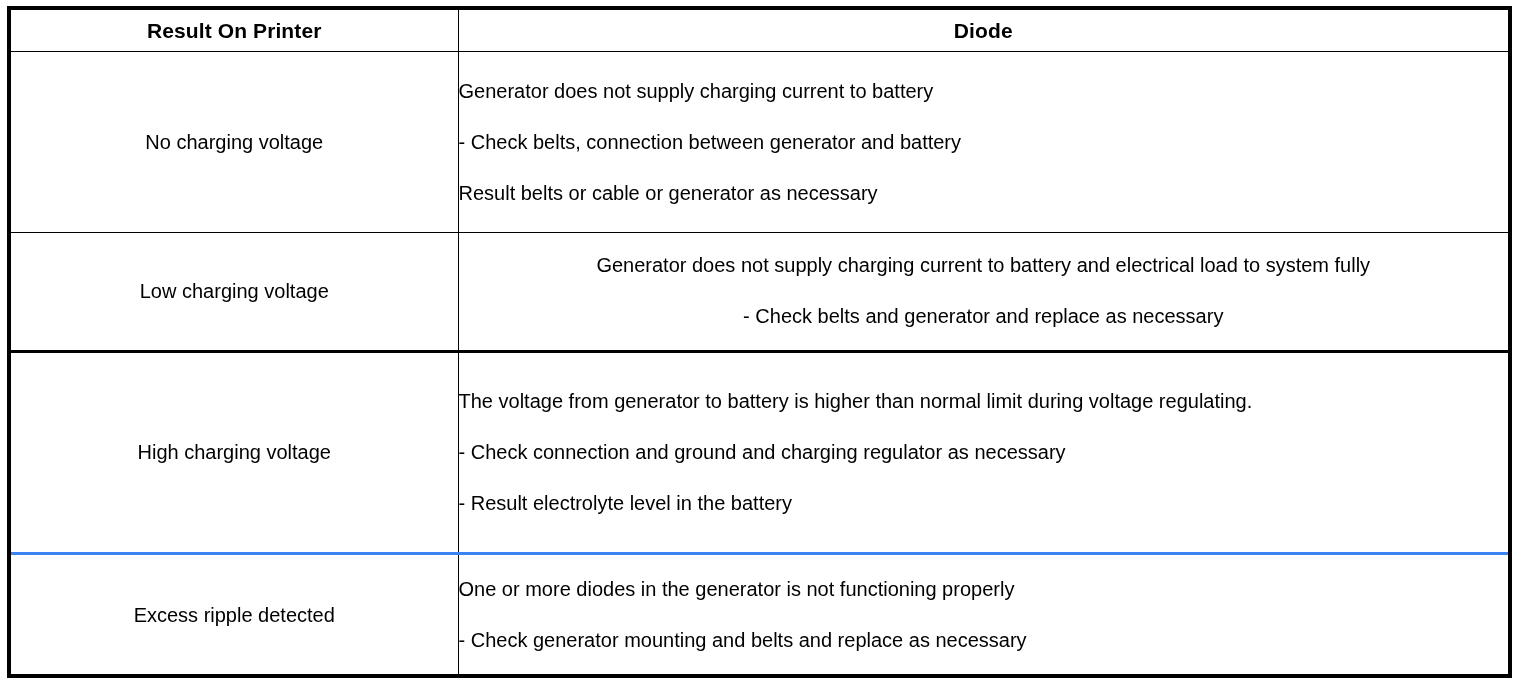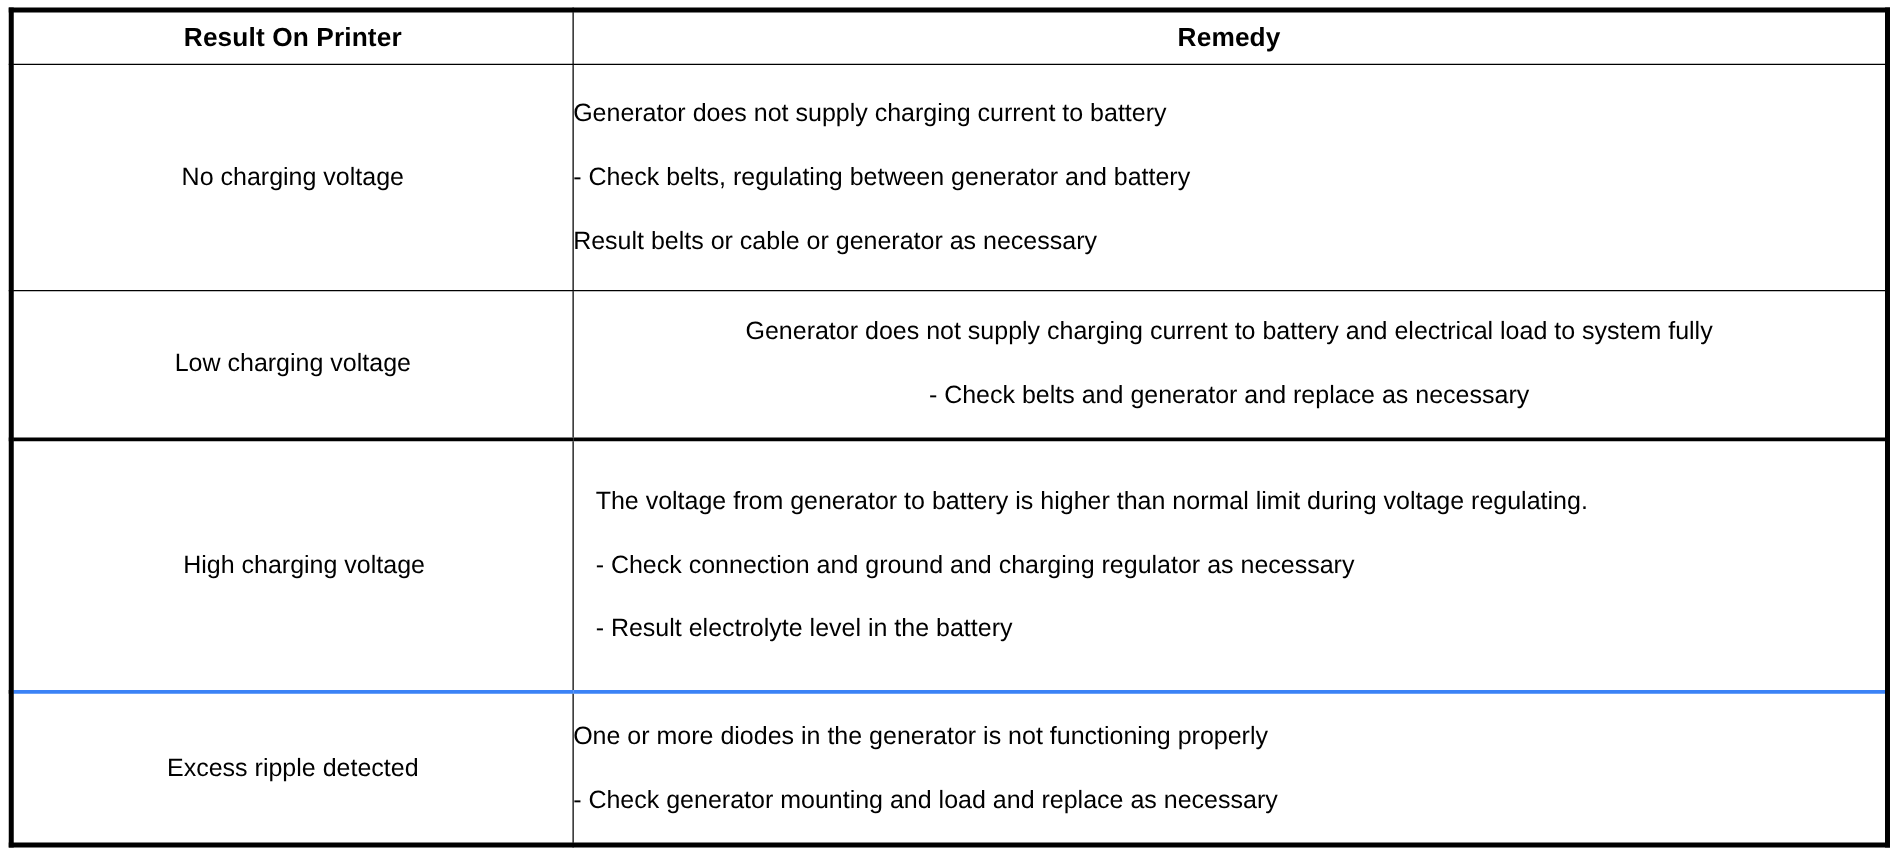"Remedy" th.remedy-head { text: Remedy -> Diode }
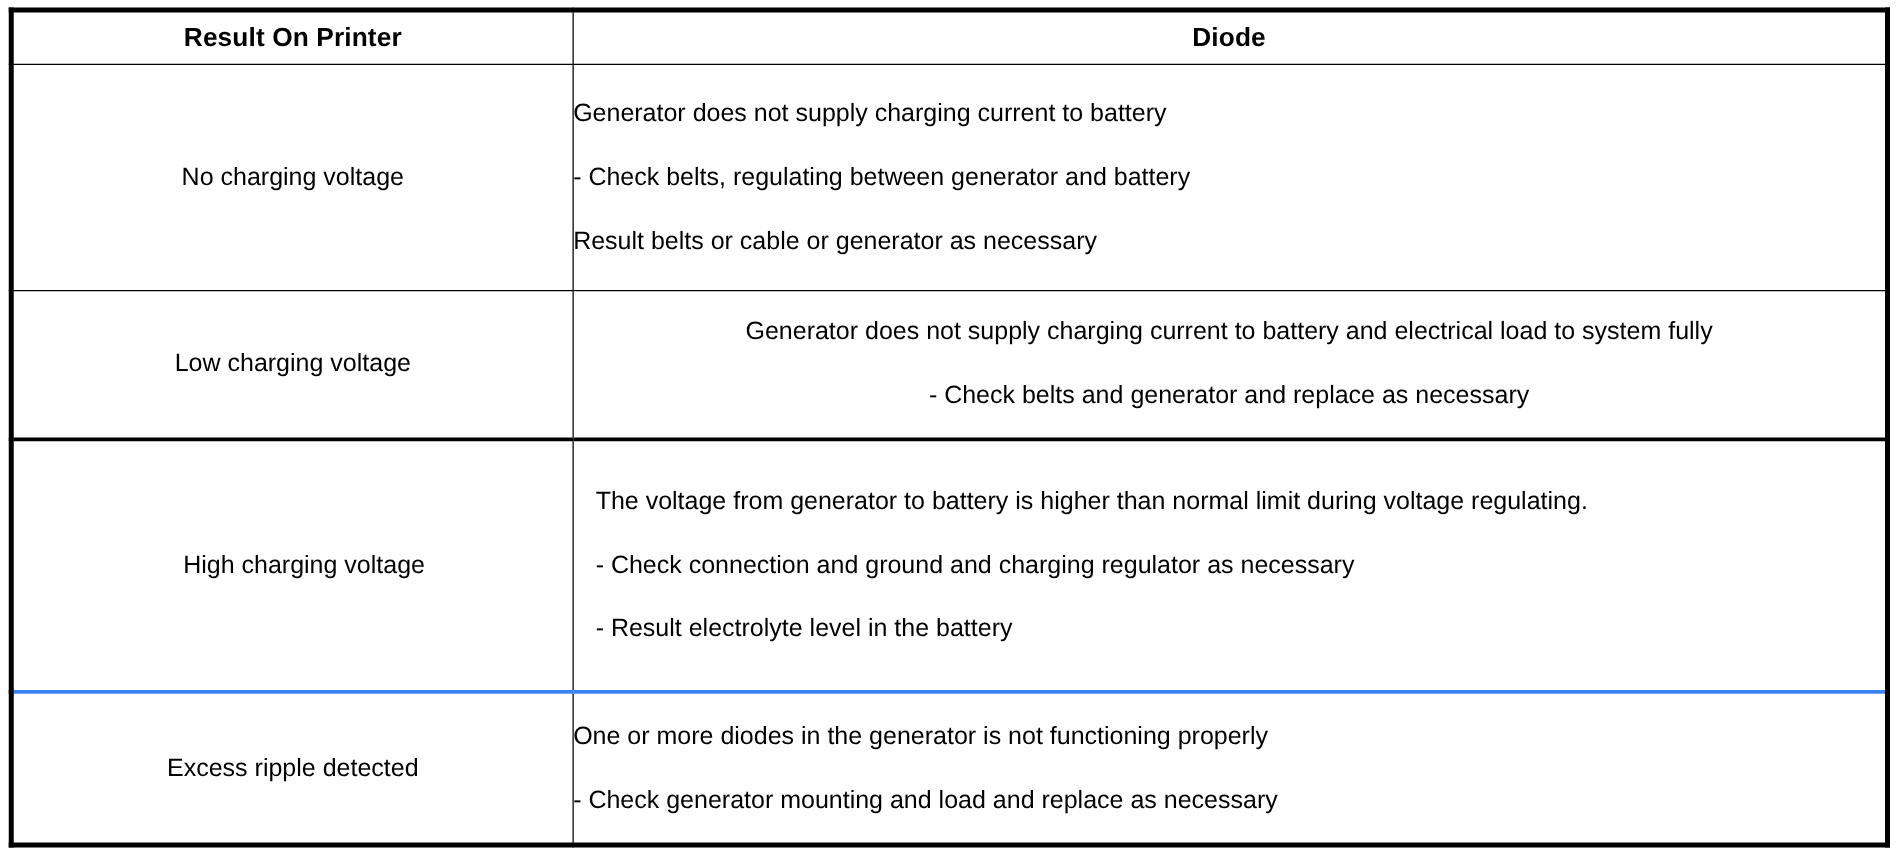"- Check belts, regulating between" span.para { text: regulating -> connection }
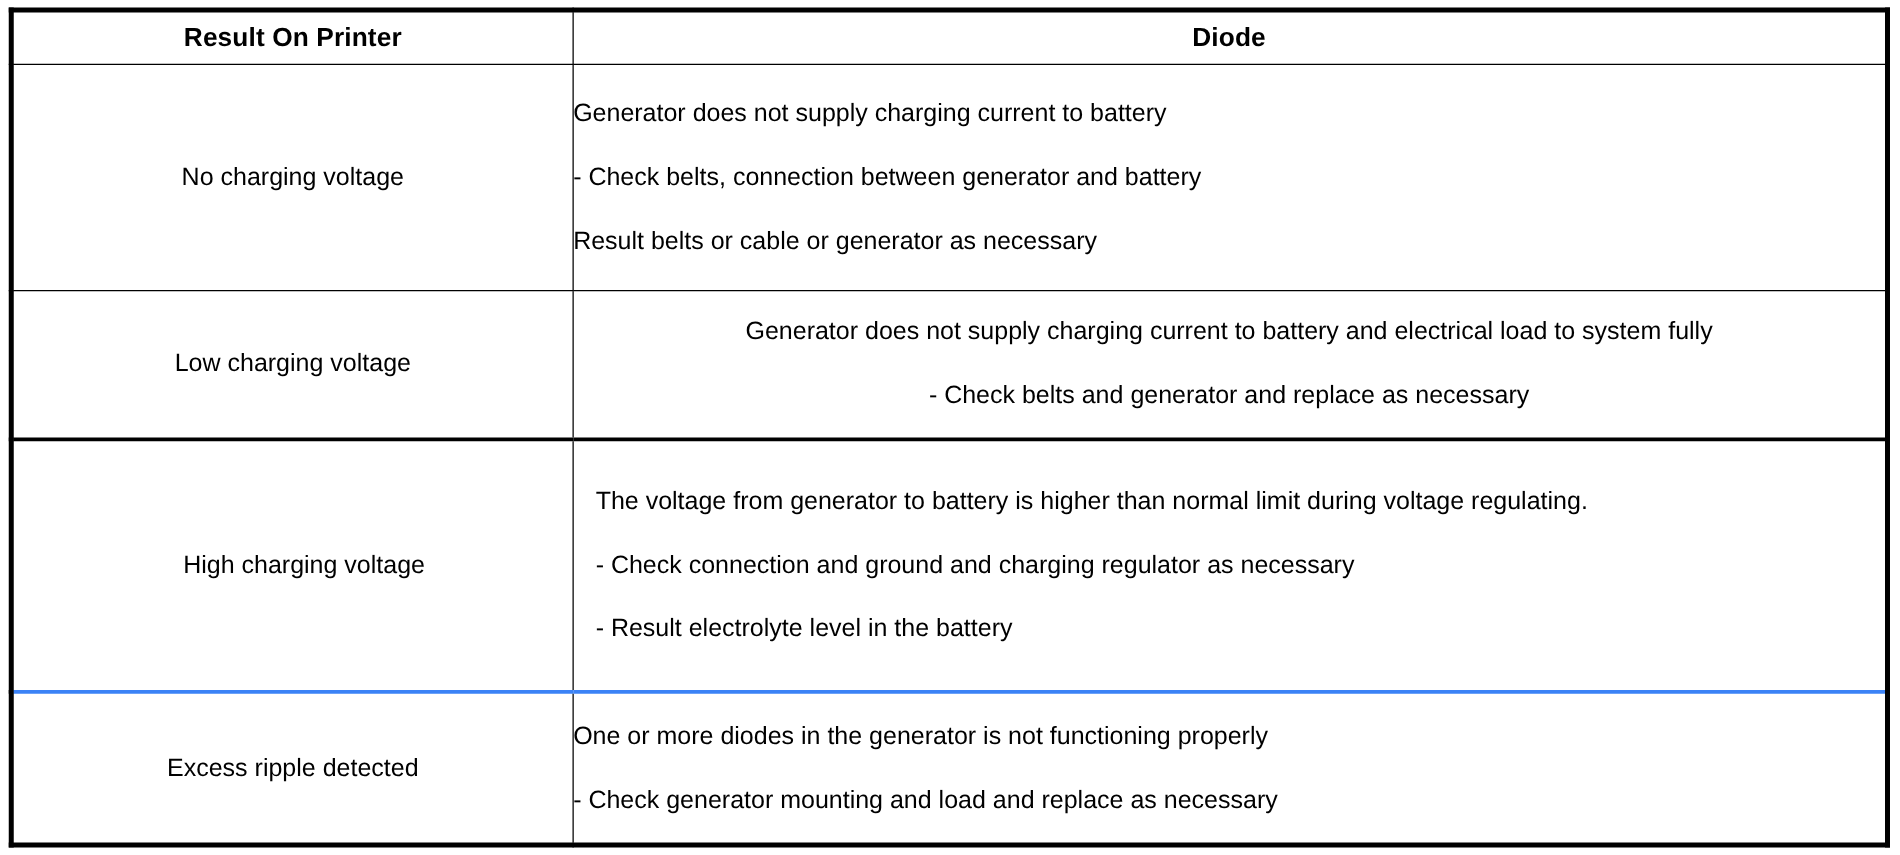"The voltage from generator to" tr.row-high td { padding-left: 18px -> none }
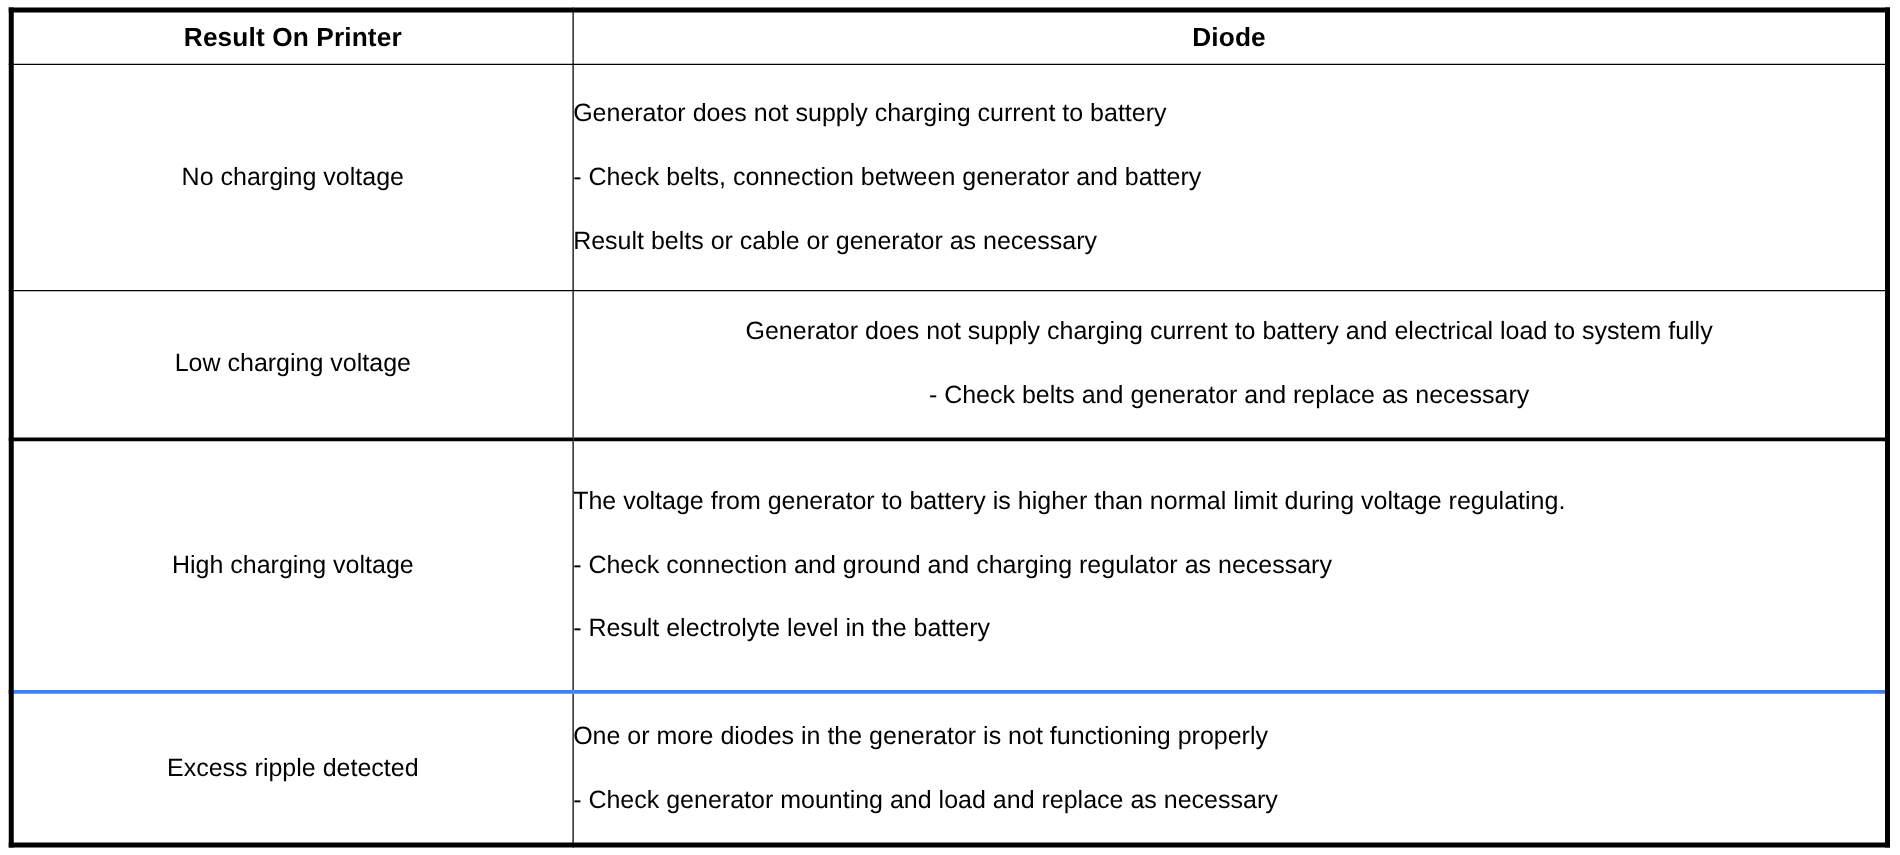"- Check generator mounting and" span.para { text: load -> belts }
